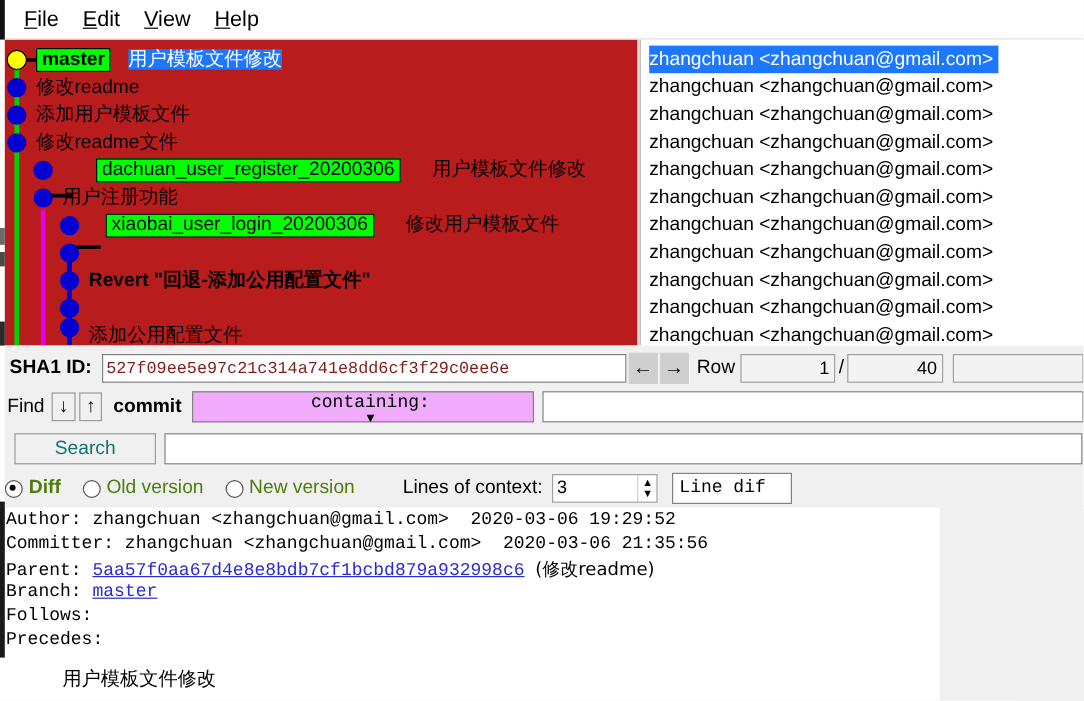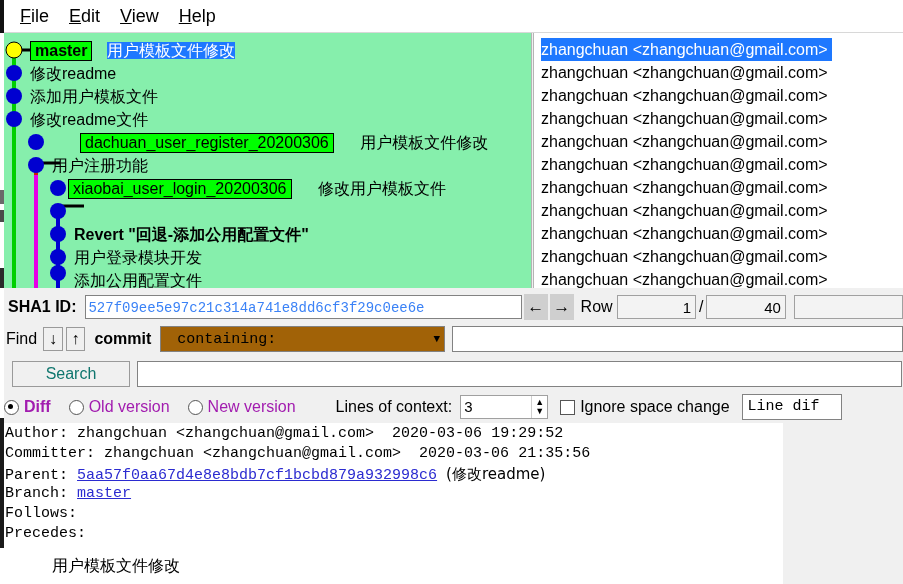"master 用户模板文件修改" .leftpanel { background: #86efac -> #b91c1c }
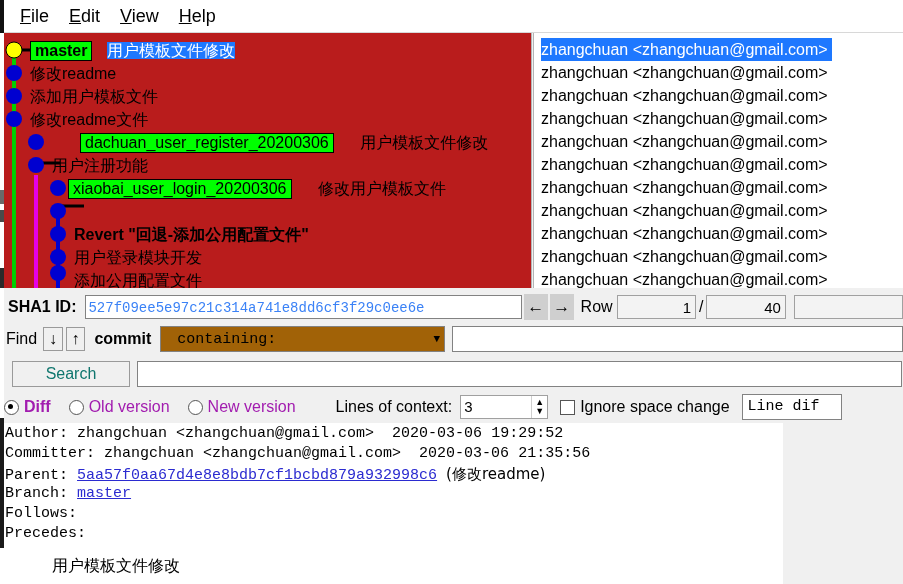"xiaobai_user_login_20200306 修改用户模板文件" div.row { left: 68px -> 88px }
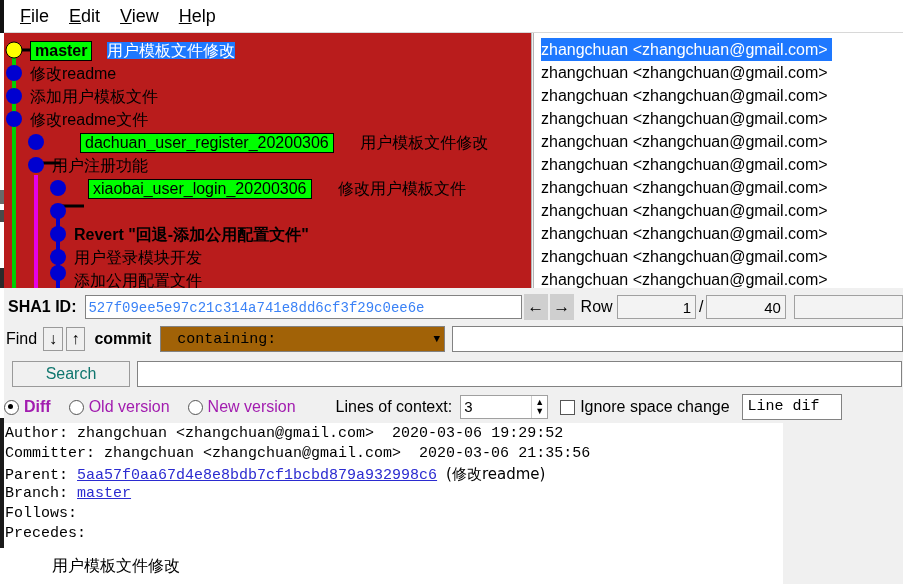"用户登录模块开发" div.row { html: <div> <span>用户登录模块开发</span> </div> -> none }
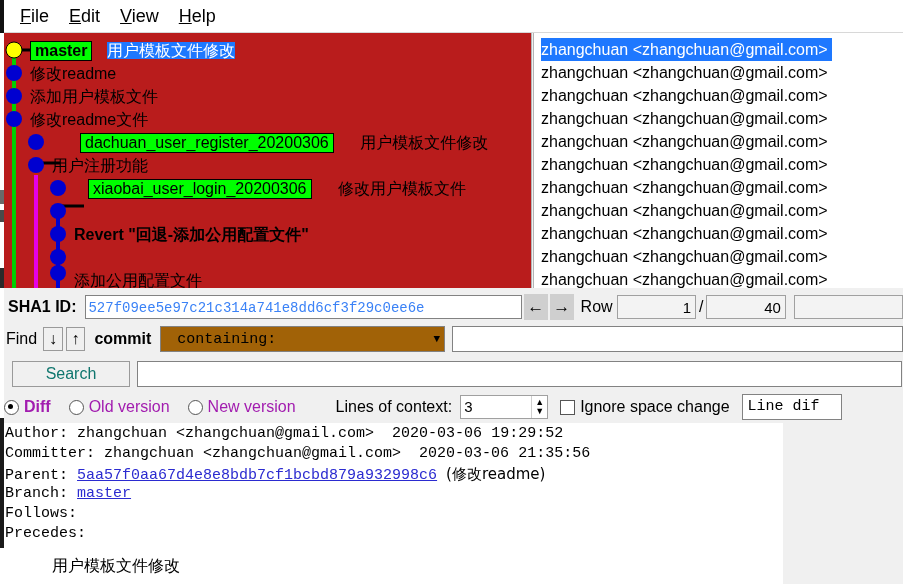"527f09ee5e97c21c314a741e8dd6cf3f29c0ee6e" .txtfield { color: #3b82f6 -> #7f1d1d }
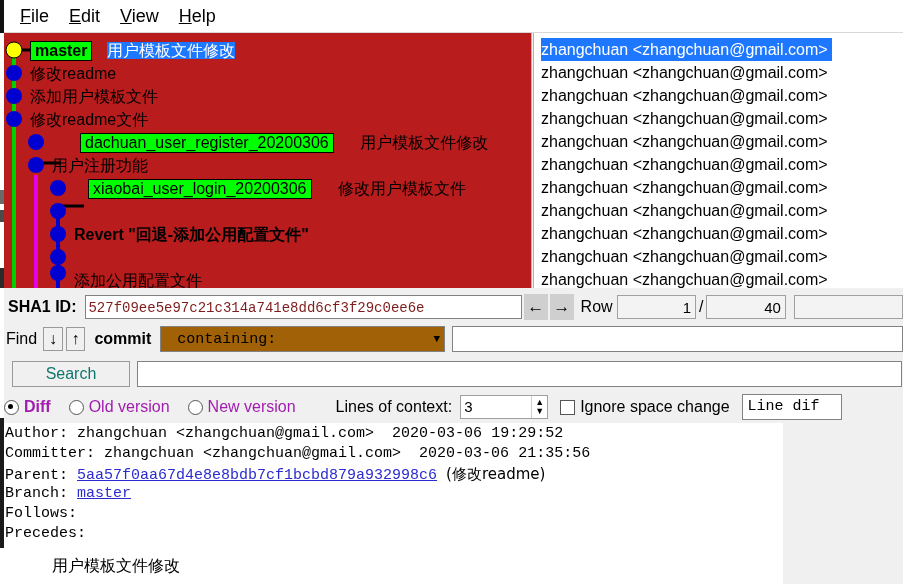"containing:" .combo { background: #a16207 -> #f0abfc; flex-direction: none -> column }
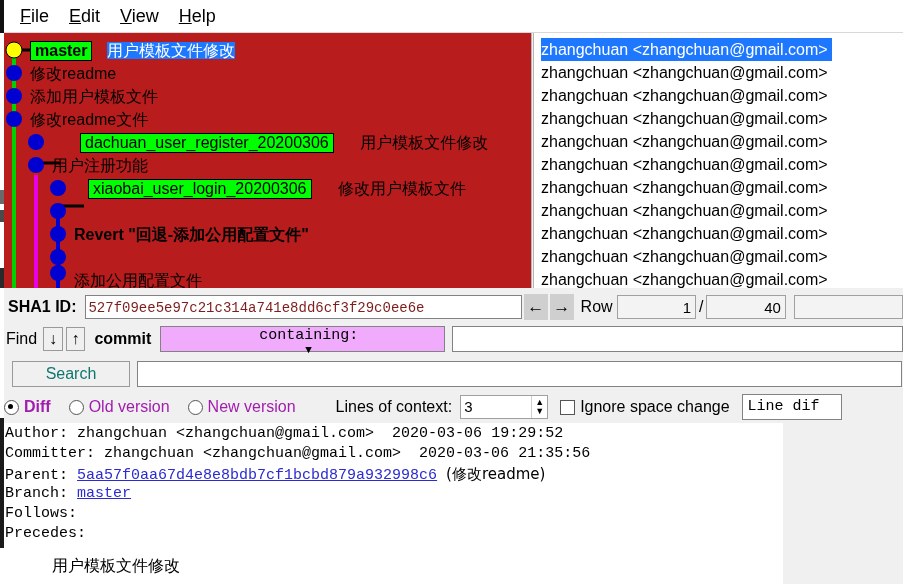"Diff" .radio { color: #a21caf -> #4d7c0f }
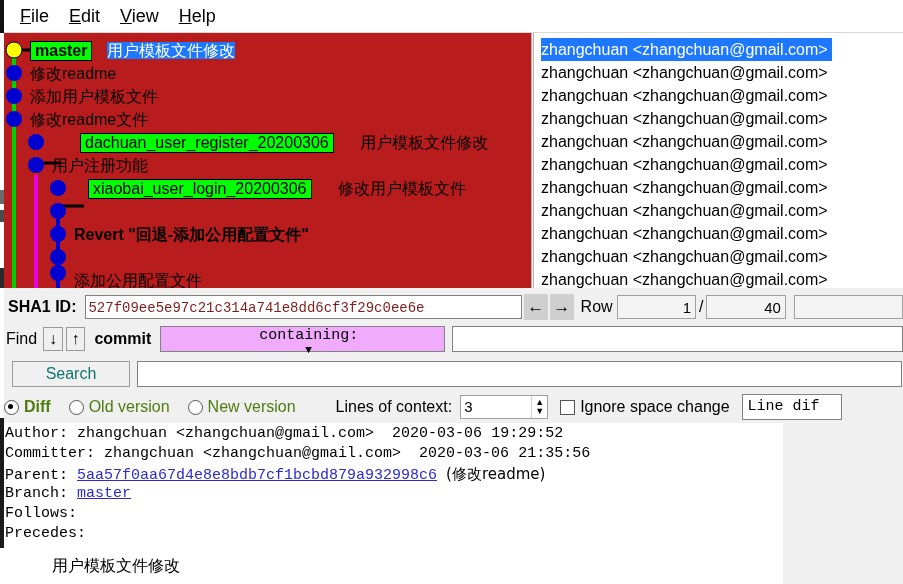"Ignore space change" div.chk { html: <div> <span></span> <span>Ignore space change</span> </div> -> none }
